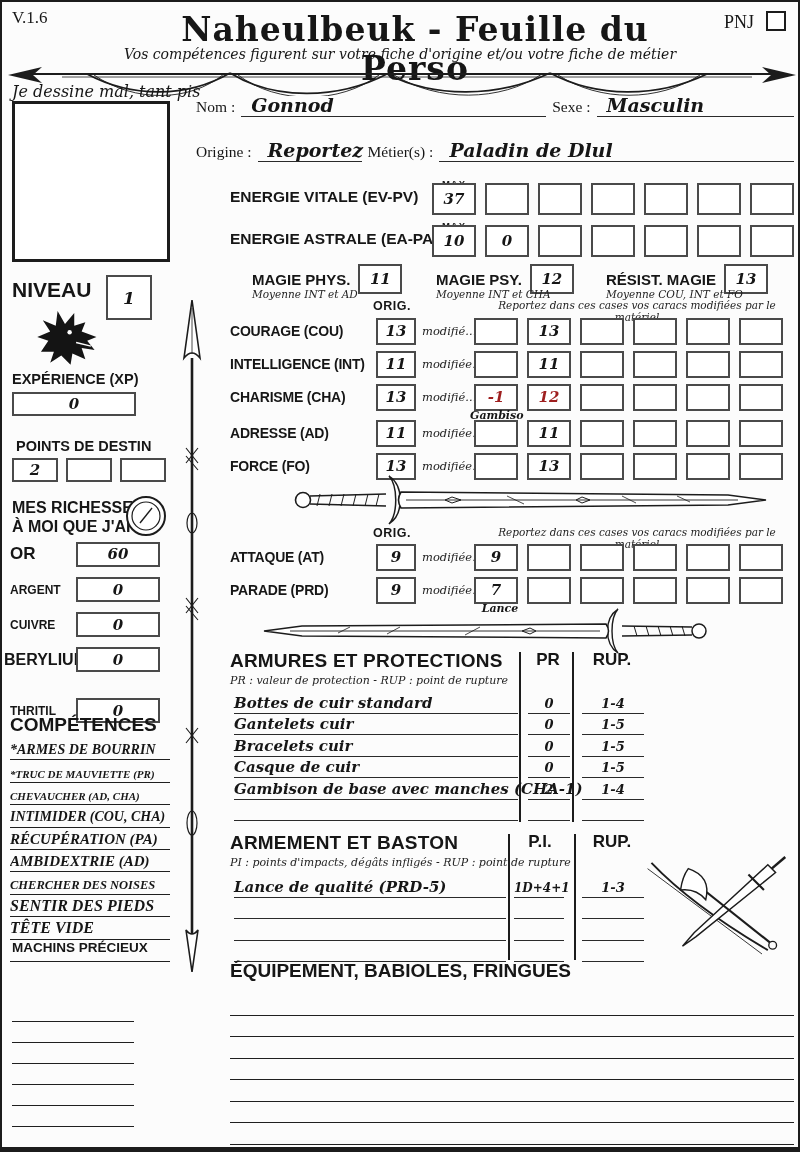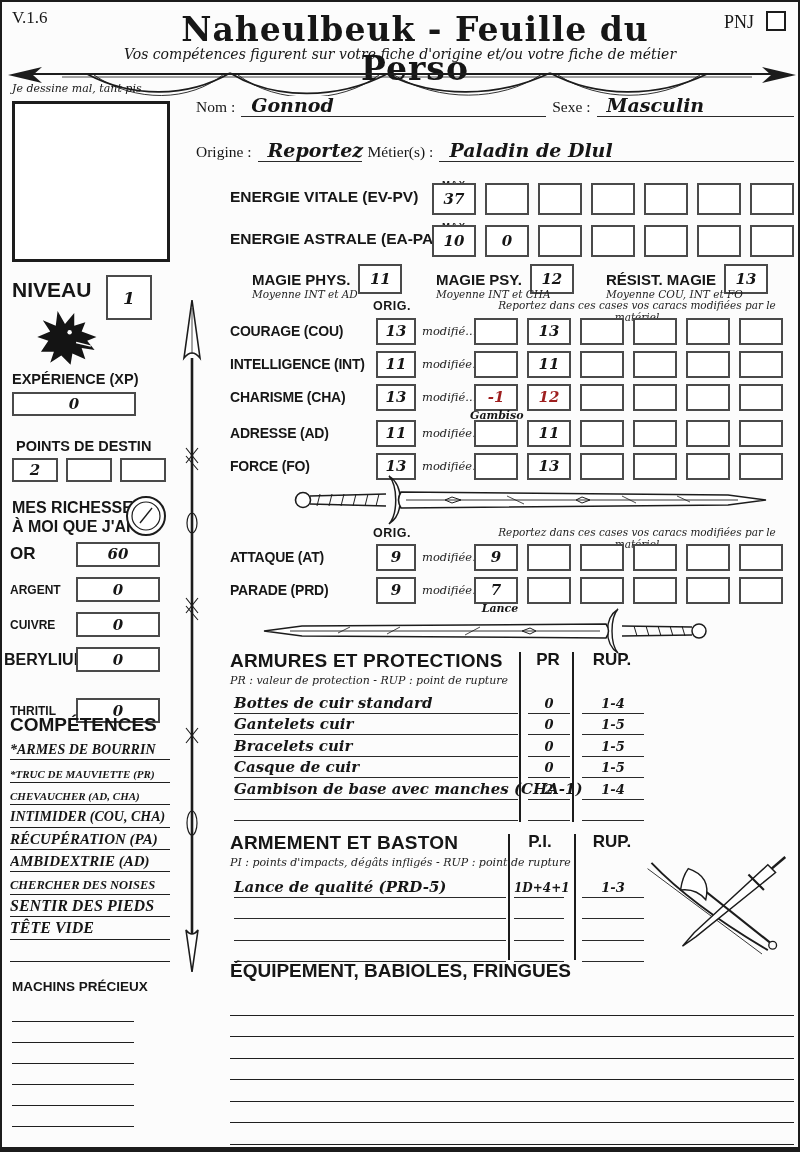"Je dessine mal, tant pis" div.abs { font-size: 11px -> 16px }
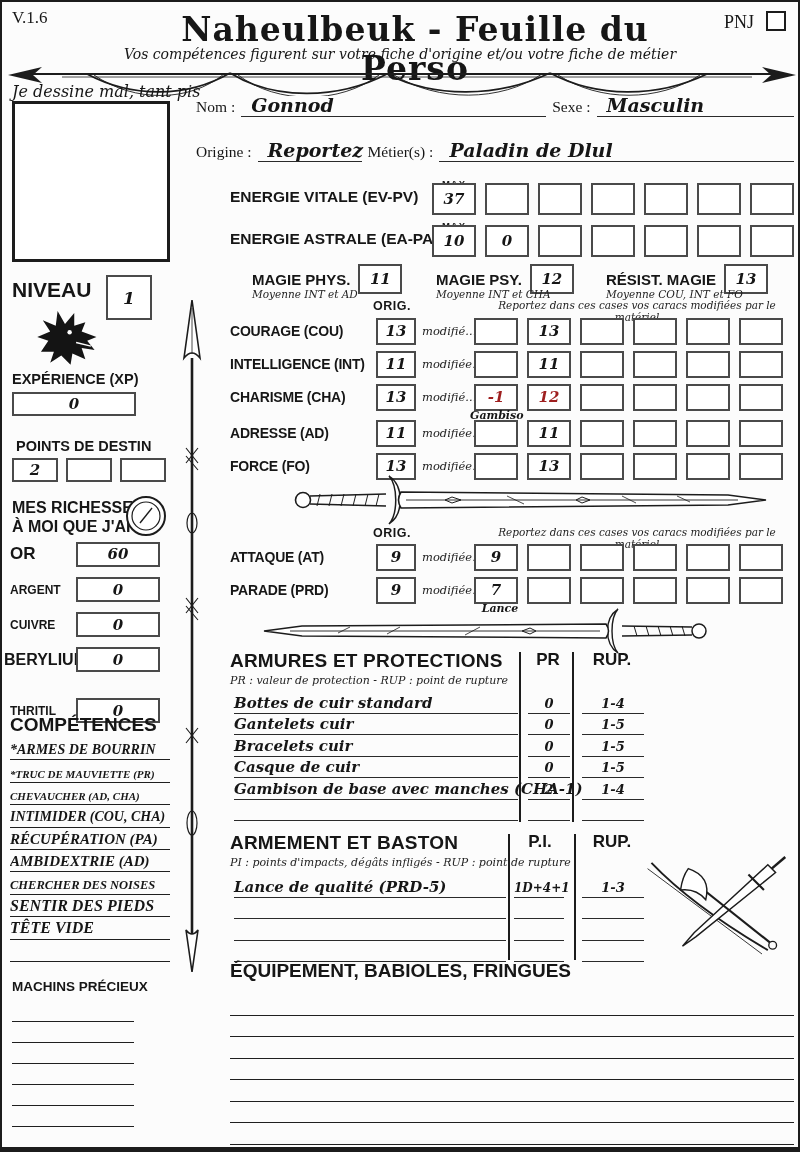"MACHINS PRÉCIEUX" div.abs { top: 977px -> 938px }
